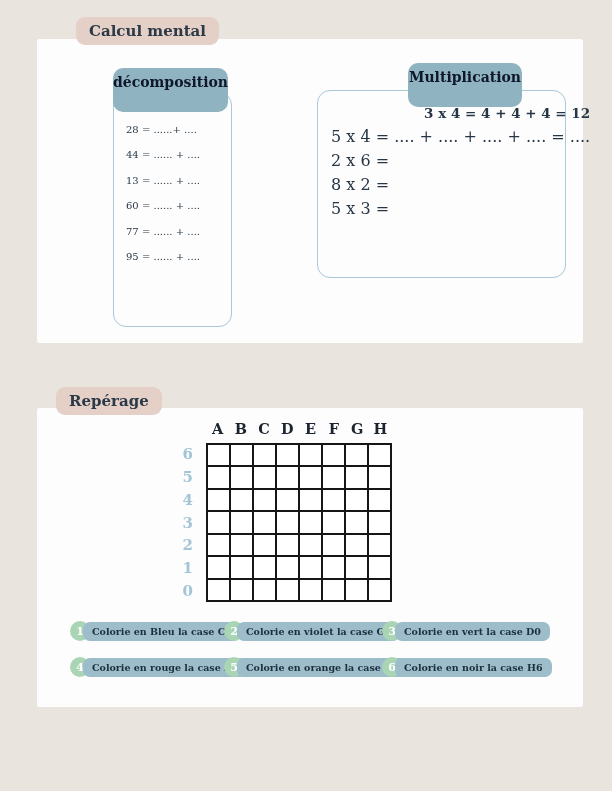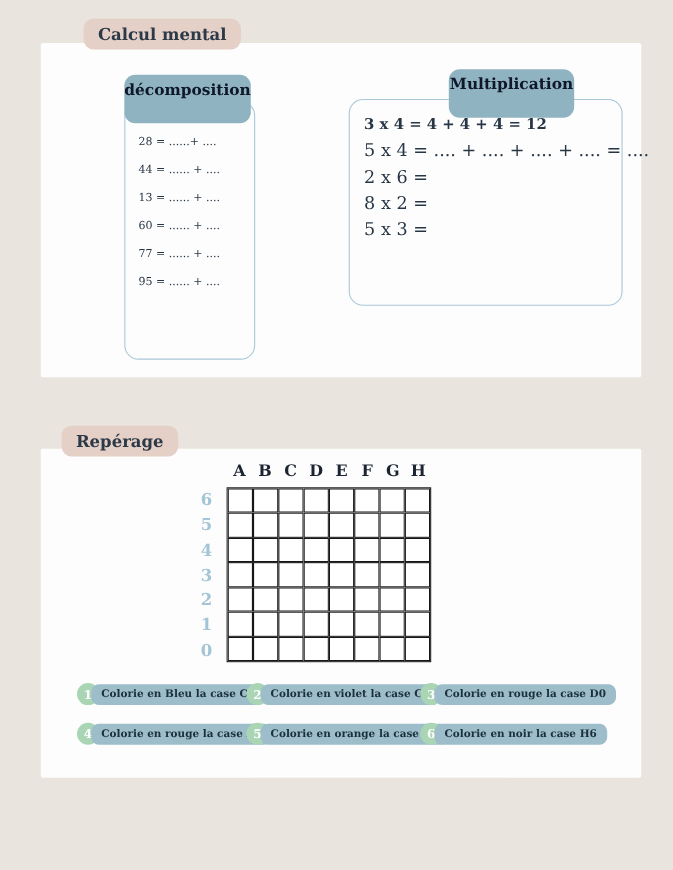"3 x 4 = 4" .line.example { text-align: none -> right }
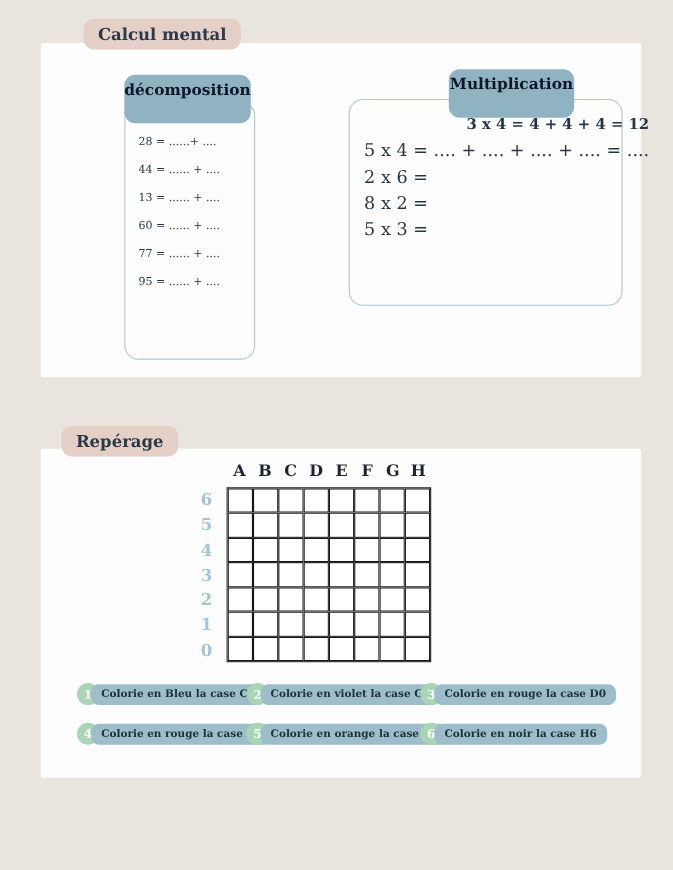"Colorie en rouge la case D0" span.pill { text: rouge -> vert }
